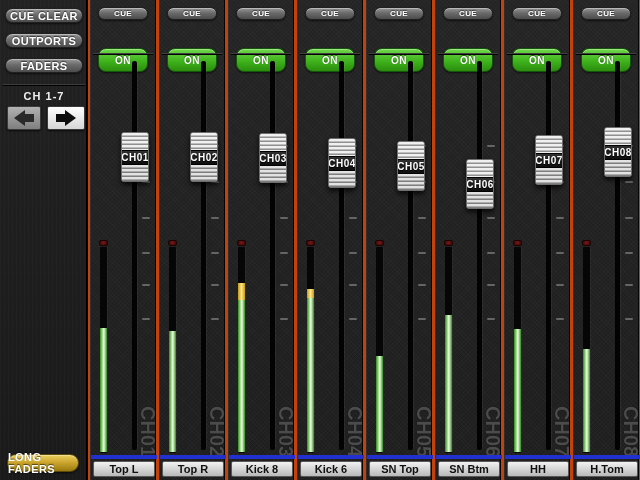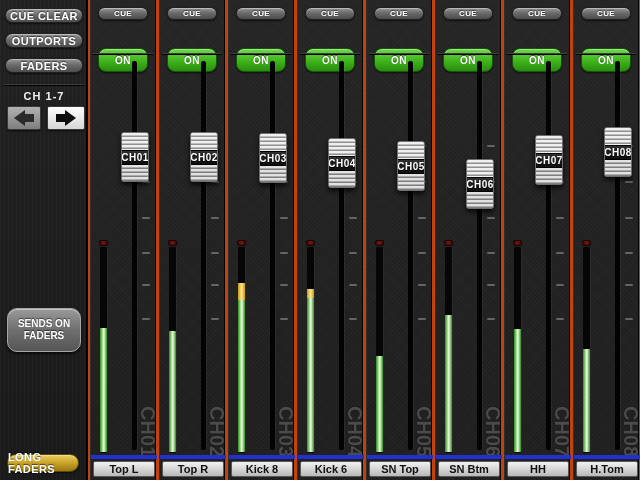"SENDS ON FADERS" div.sendsonfaders { html: <div>SENDS ON FADERS</div> -> none }
